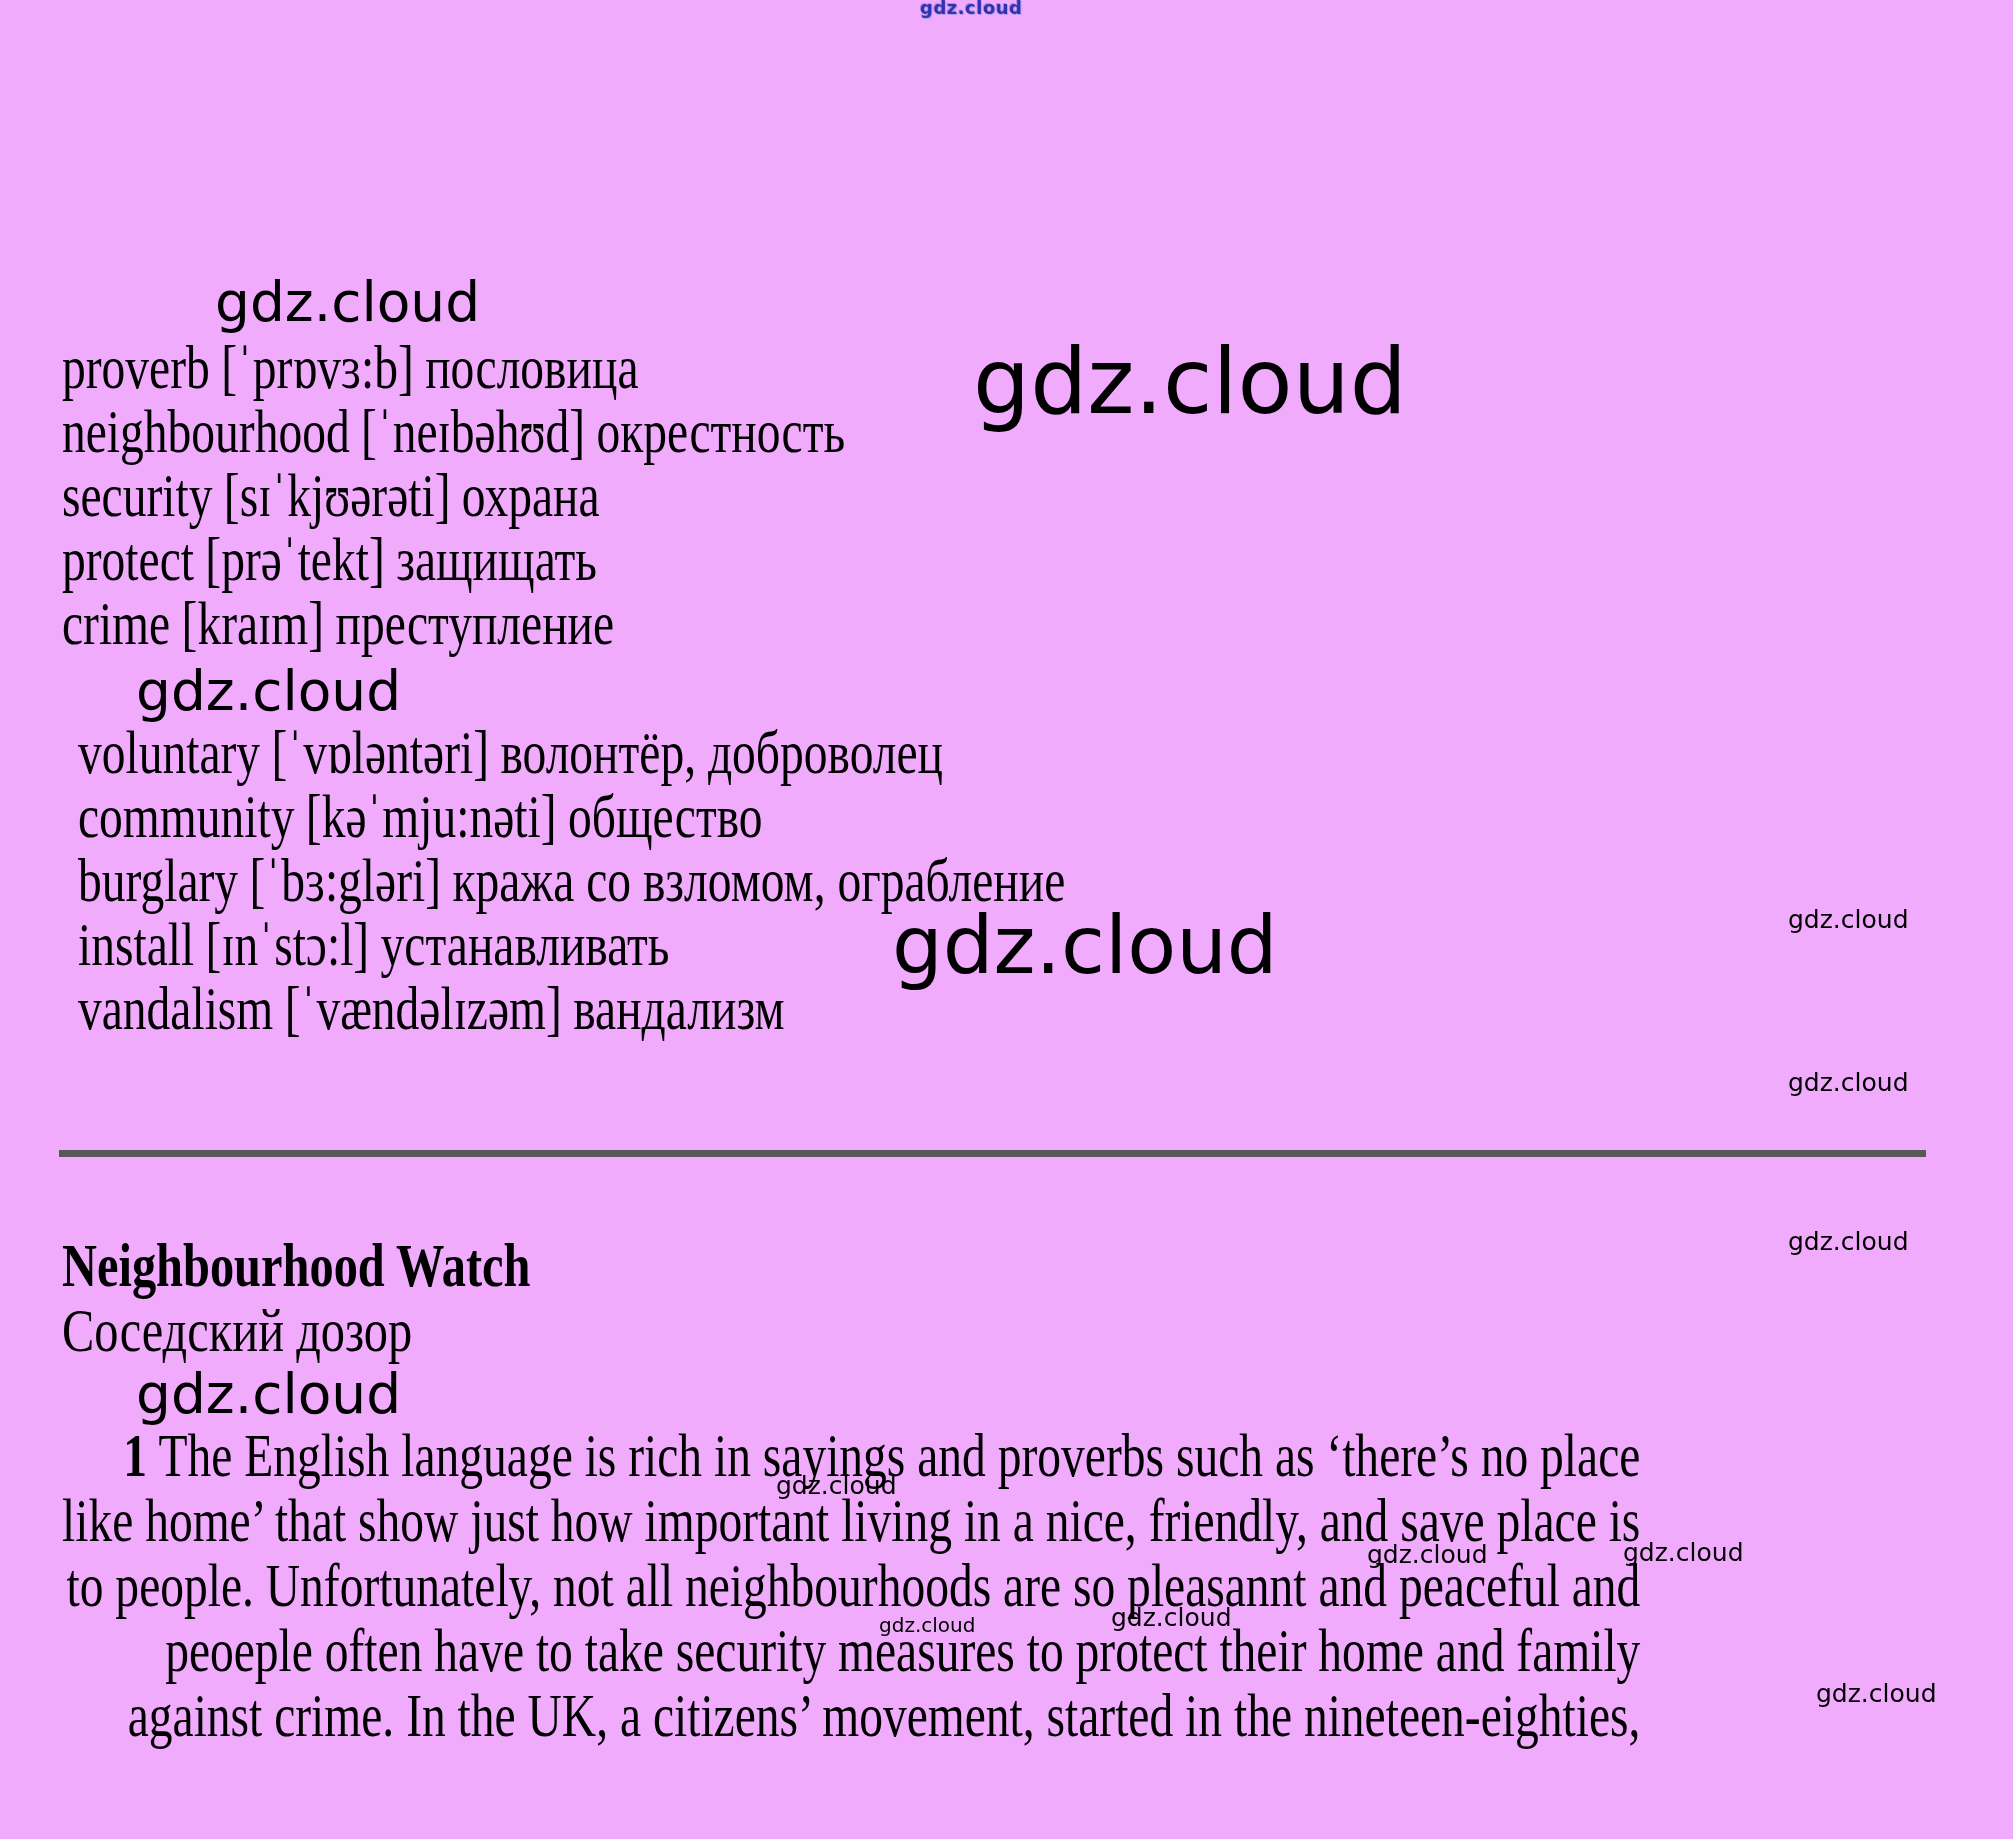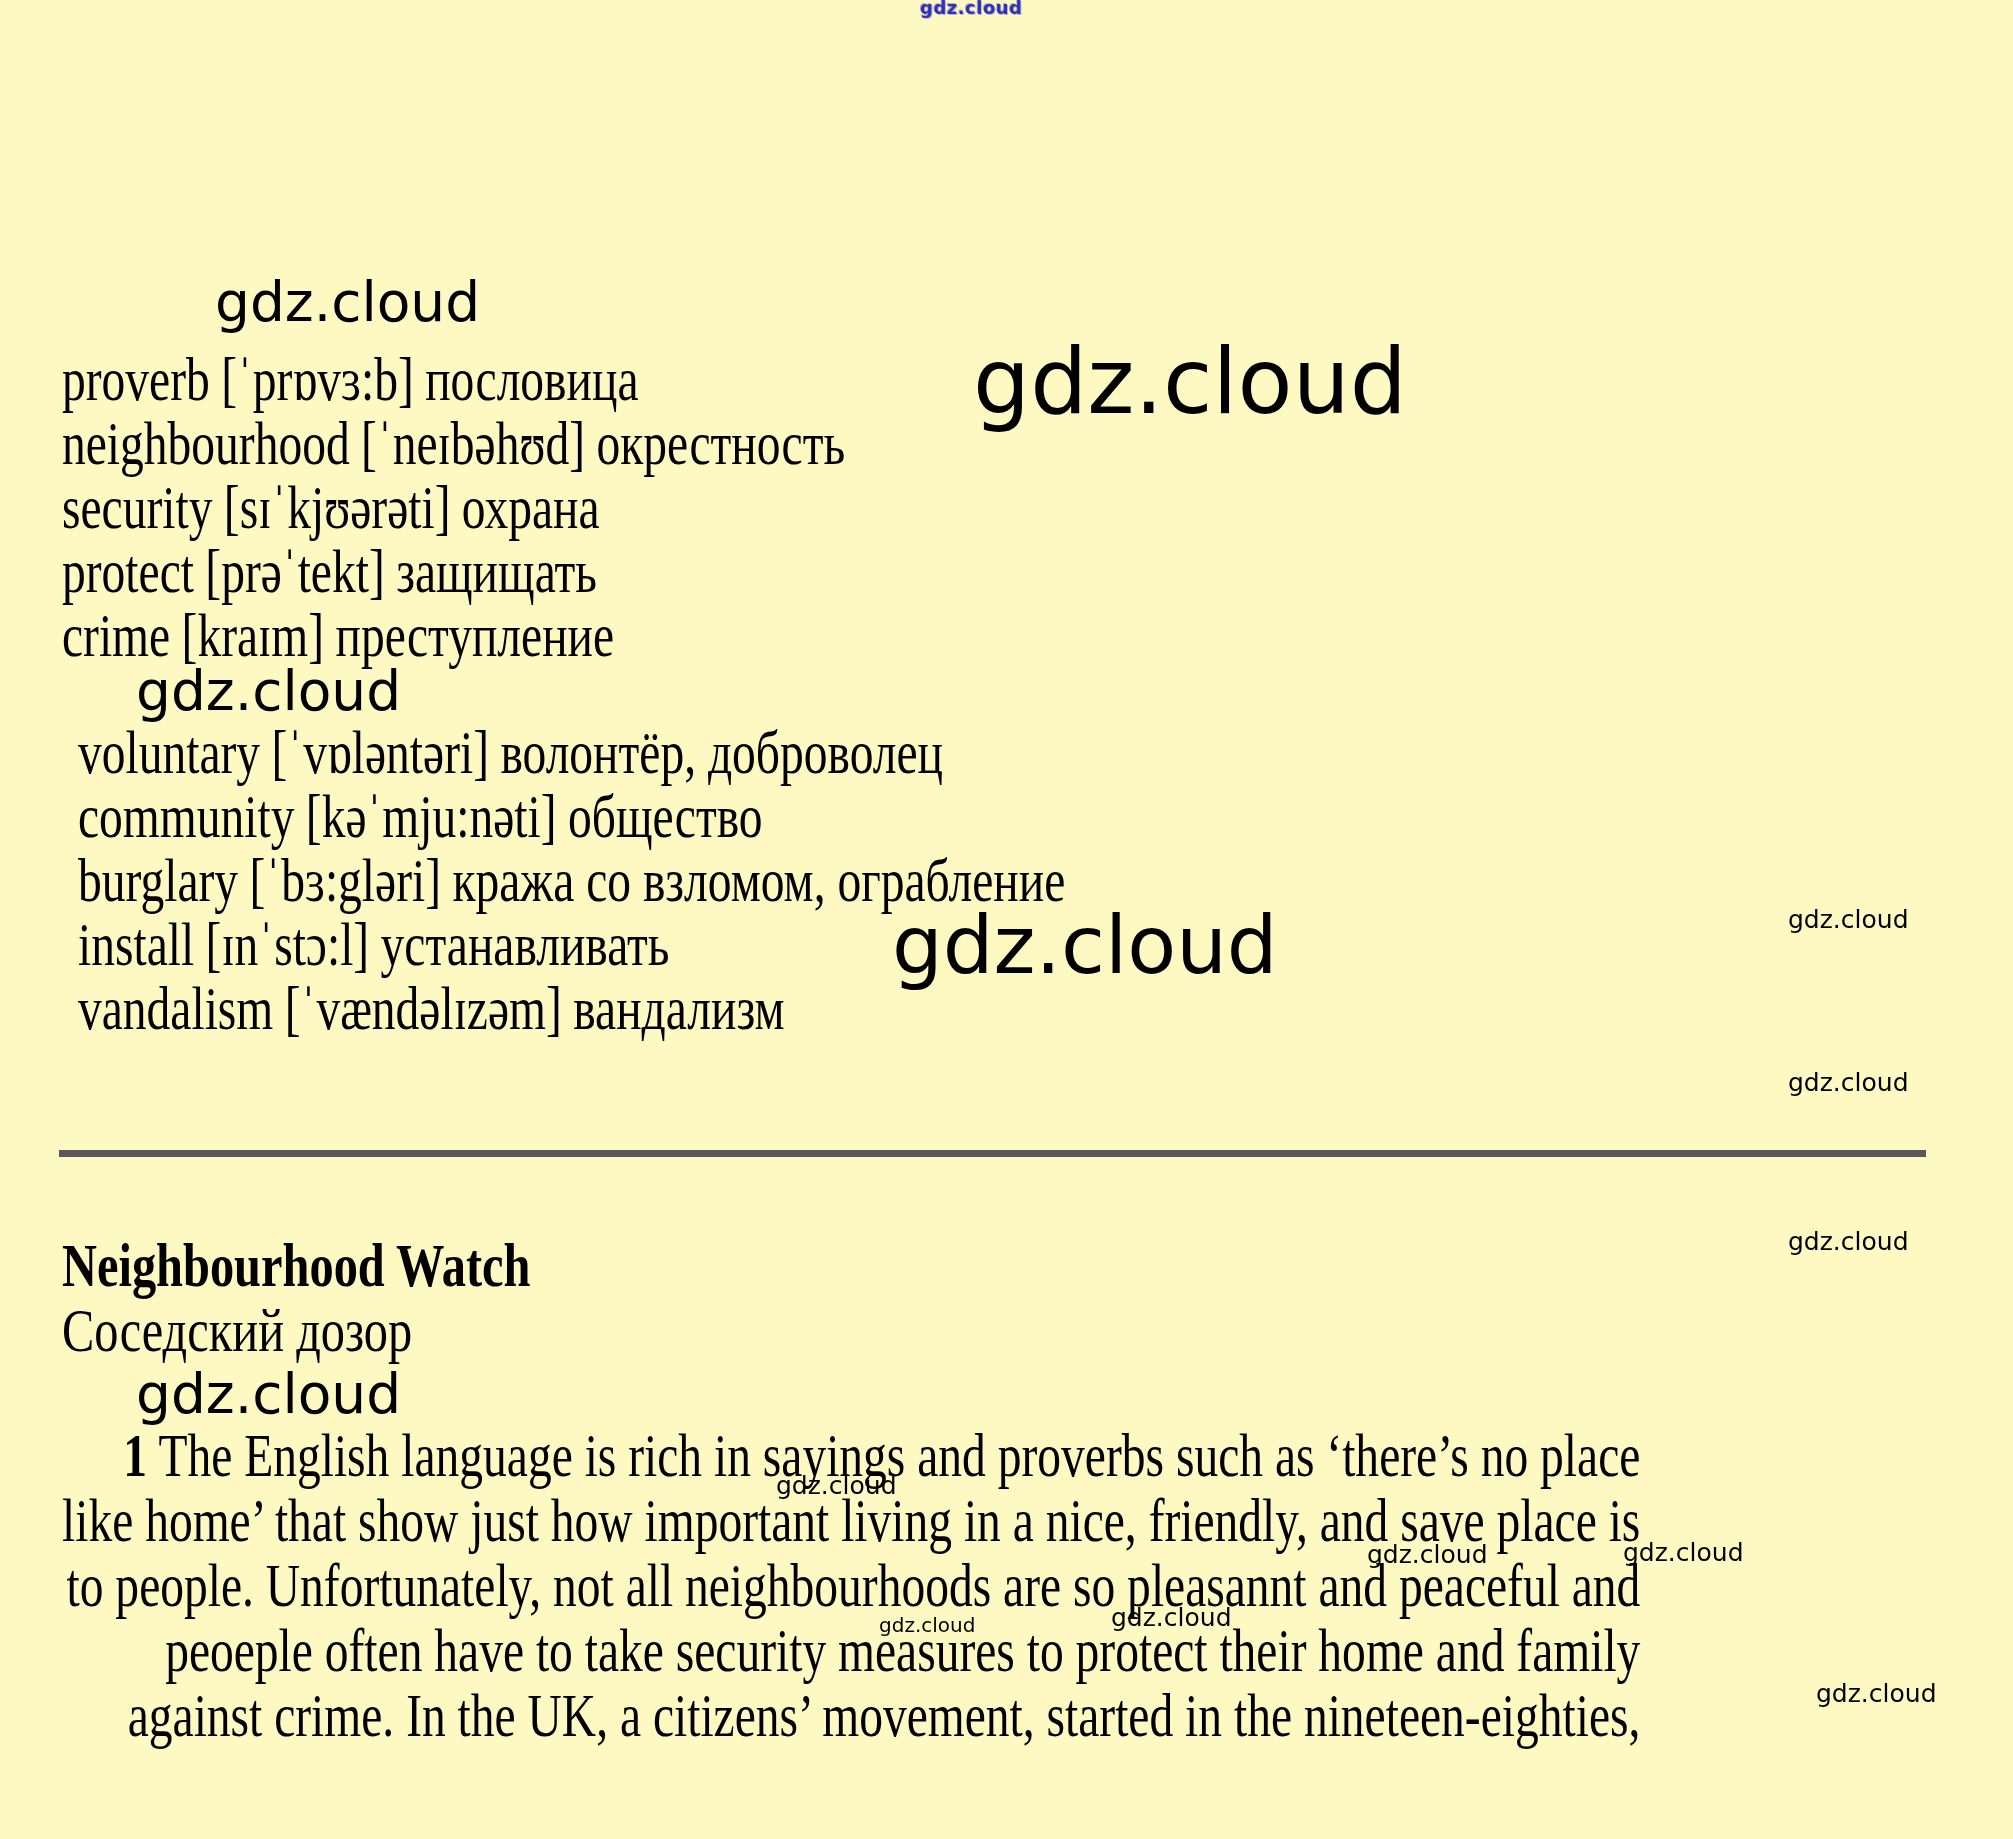"gdz.cloud" .page { background: #fef9c3 -> #f0abfc }
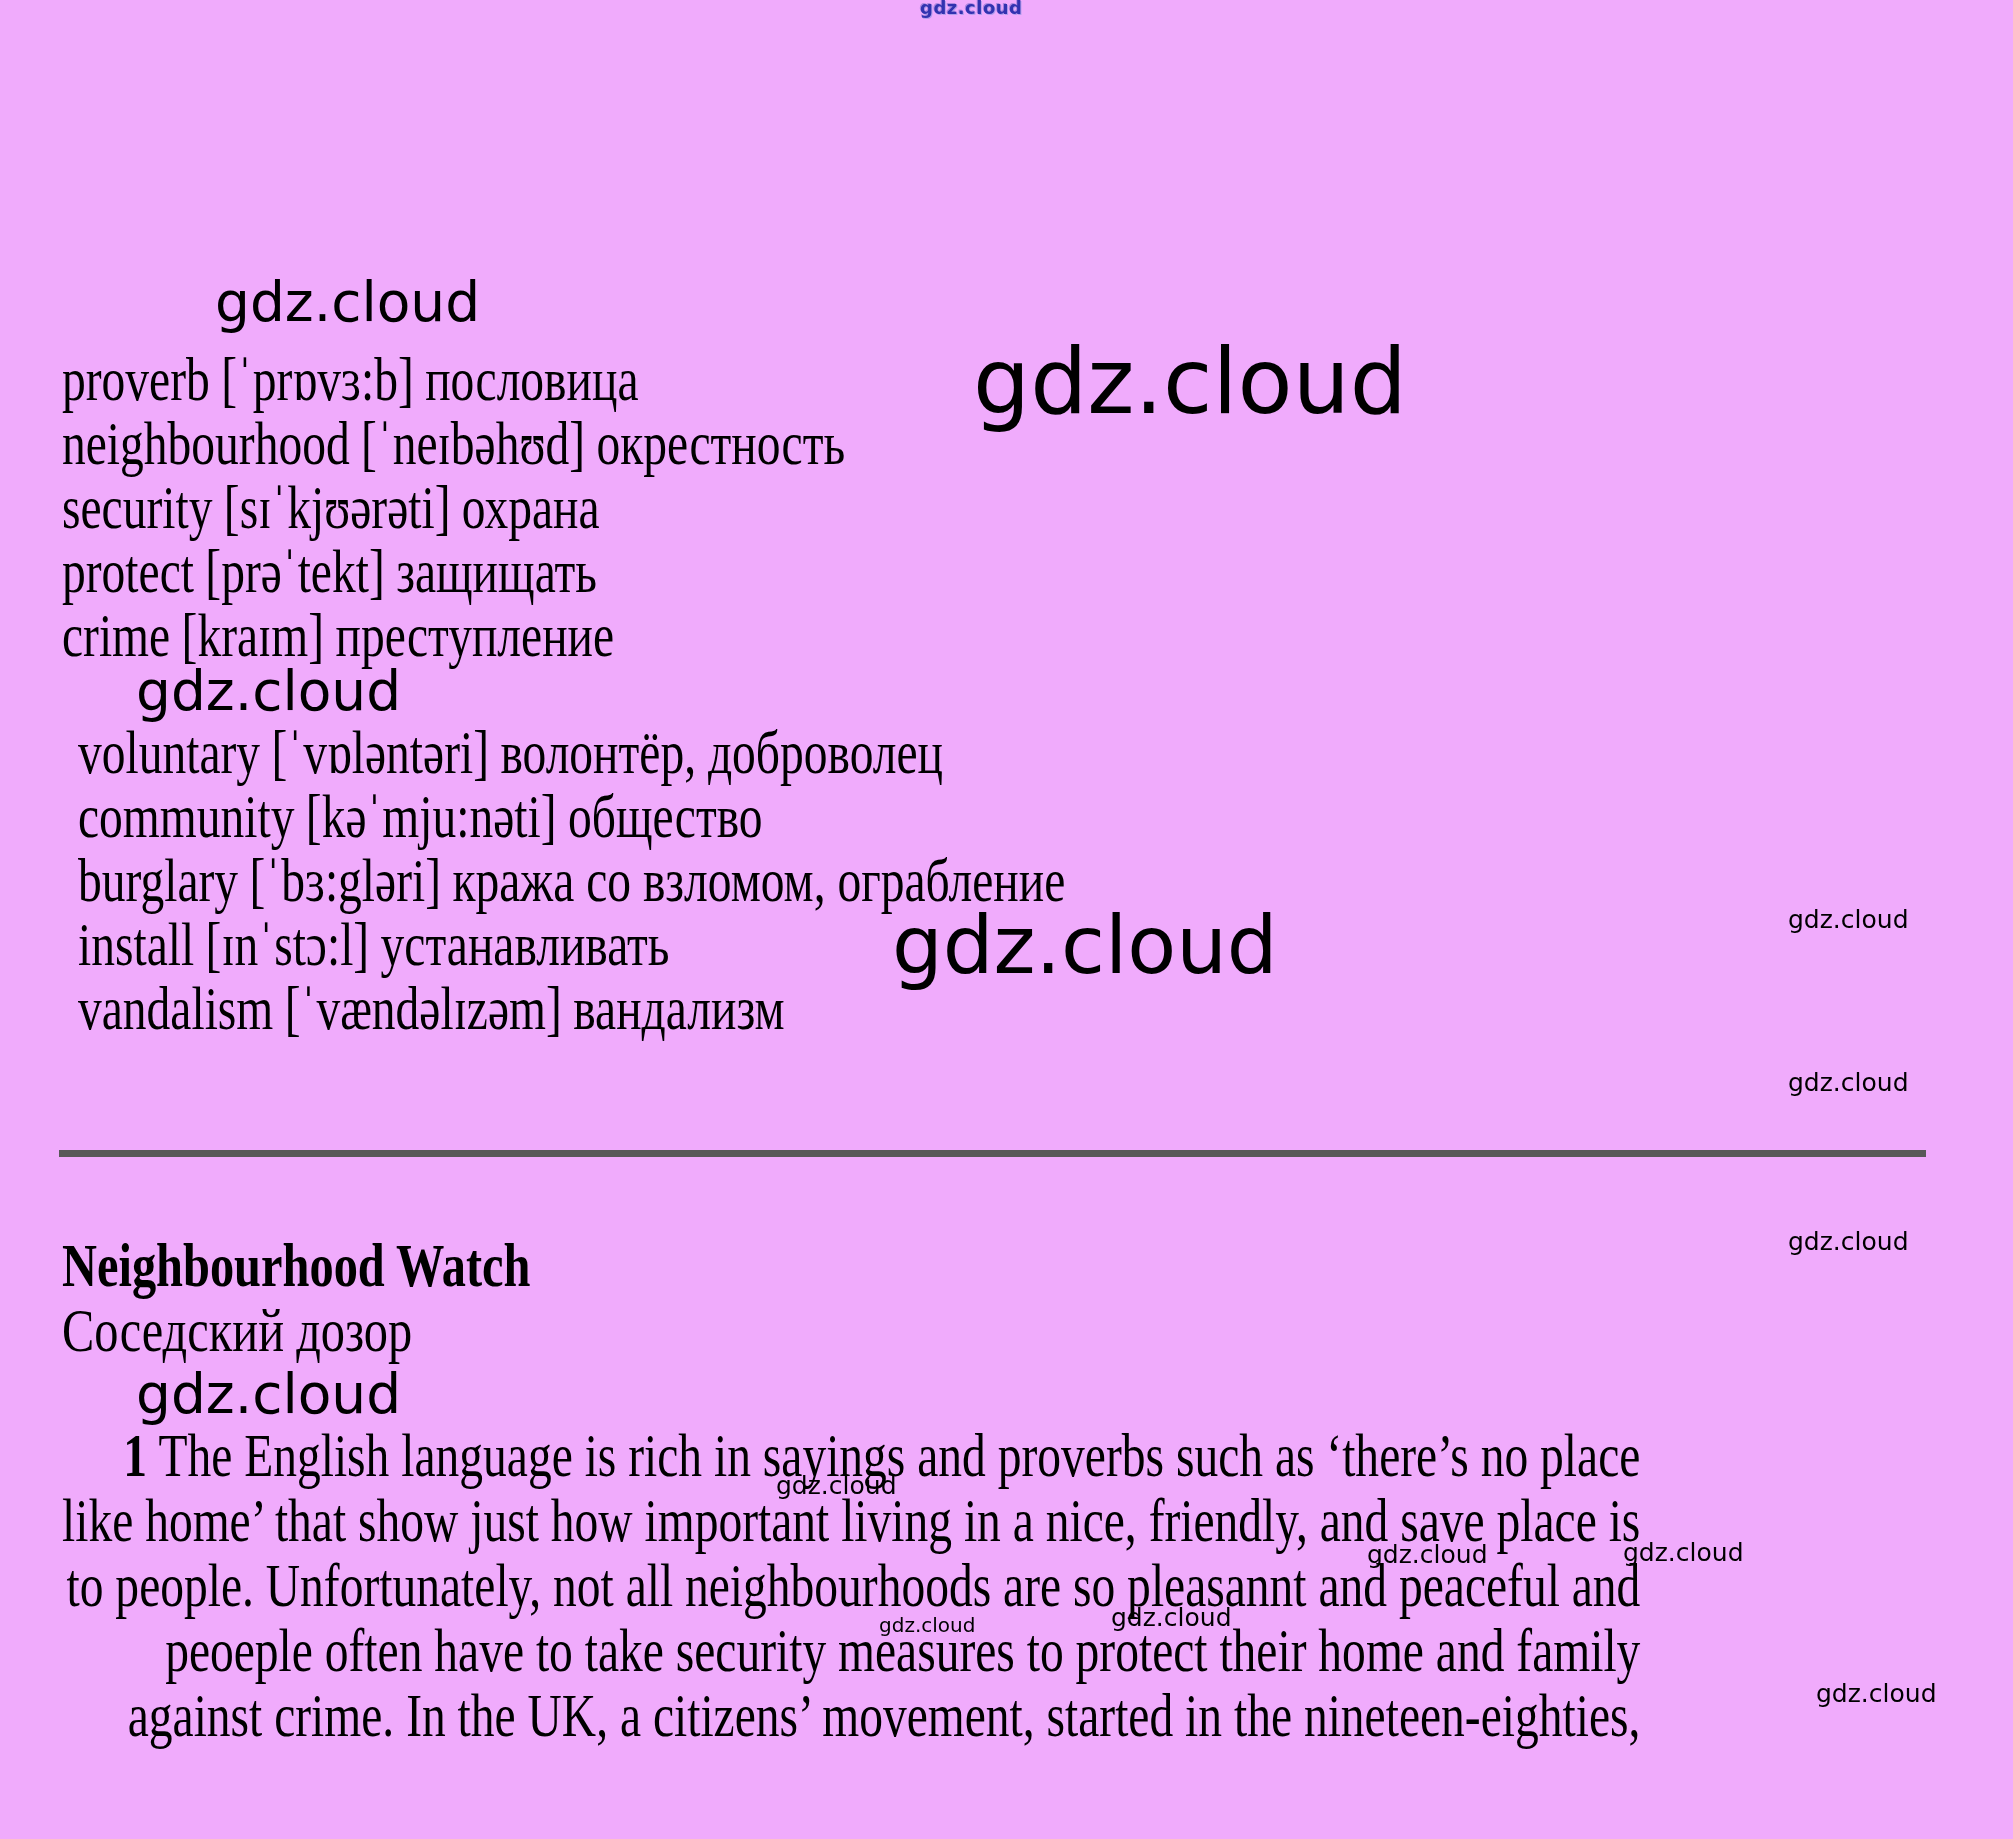"proverb [ˈprɒvɜ:b] пословица" .vocab1 { top: 352px -> 340px }
